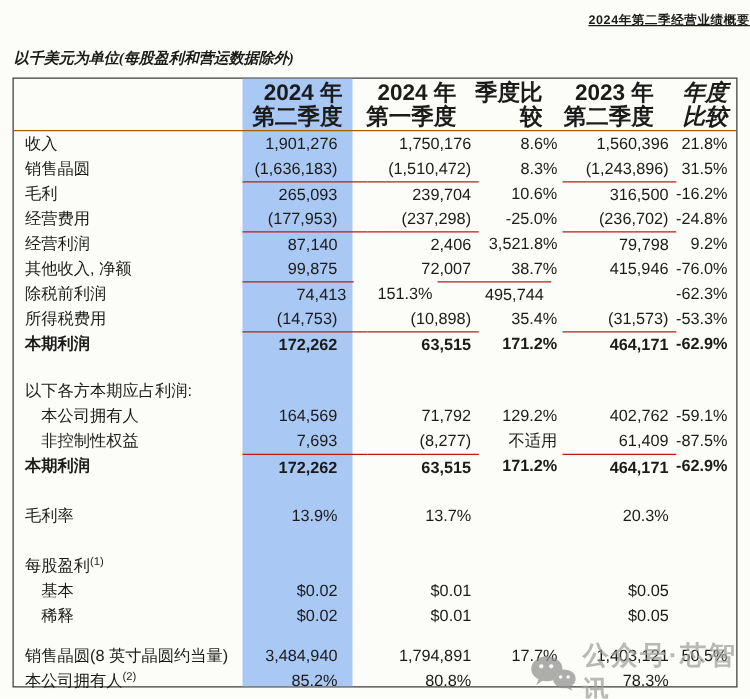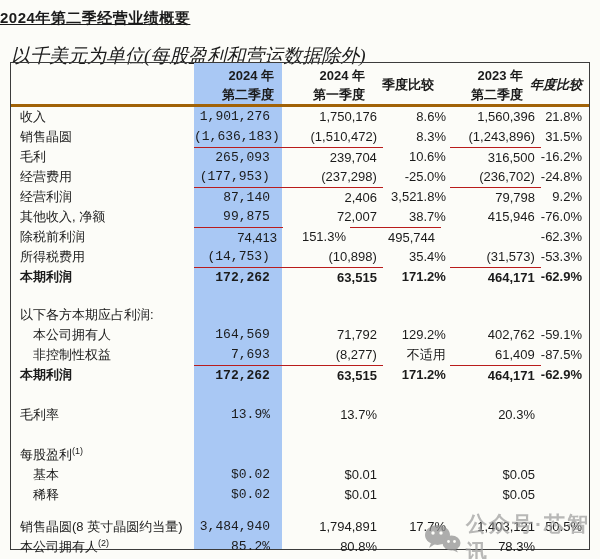"2024年第二季经营业绩概要" .title { font-size: 15px -> 10px; text-align: left -> right }
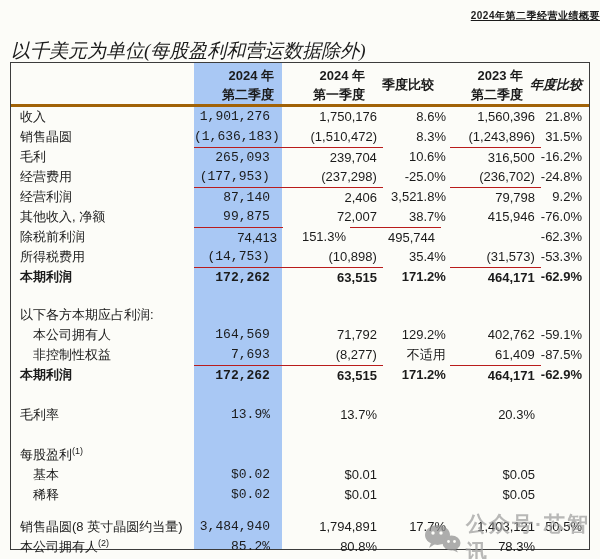"以千美元为单位(每股盈利和营运数据除外)" .subtitle { font-size: 19px -> 12px; font-weight: none -> bold }
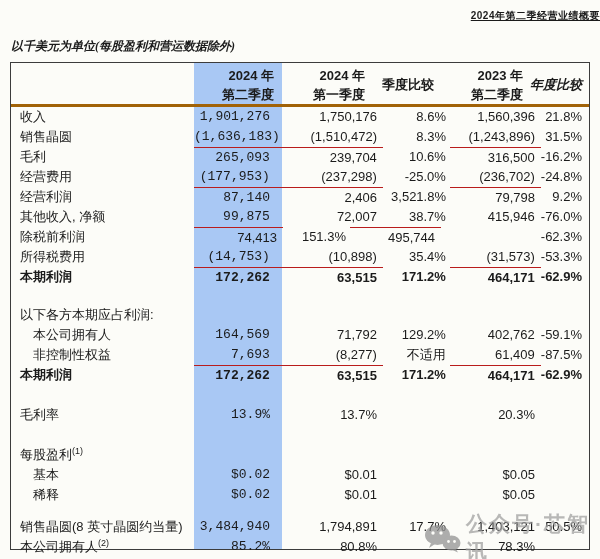"2024 年" .thead { align-items: center -> none; border-bottom: 3px solid #a16207 -> 1px solid #a16207; font-size: 13px -> 18px }
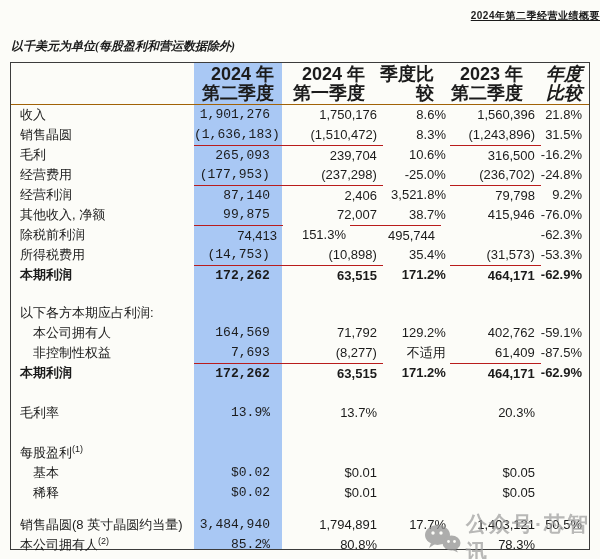"1,901,276" .v0 { font-family: Liberation Mono, monospace -> none }
